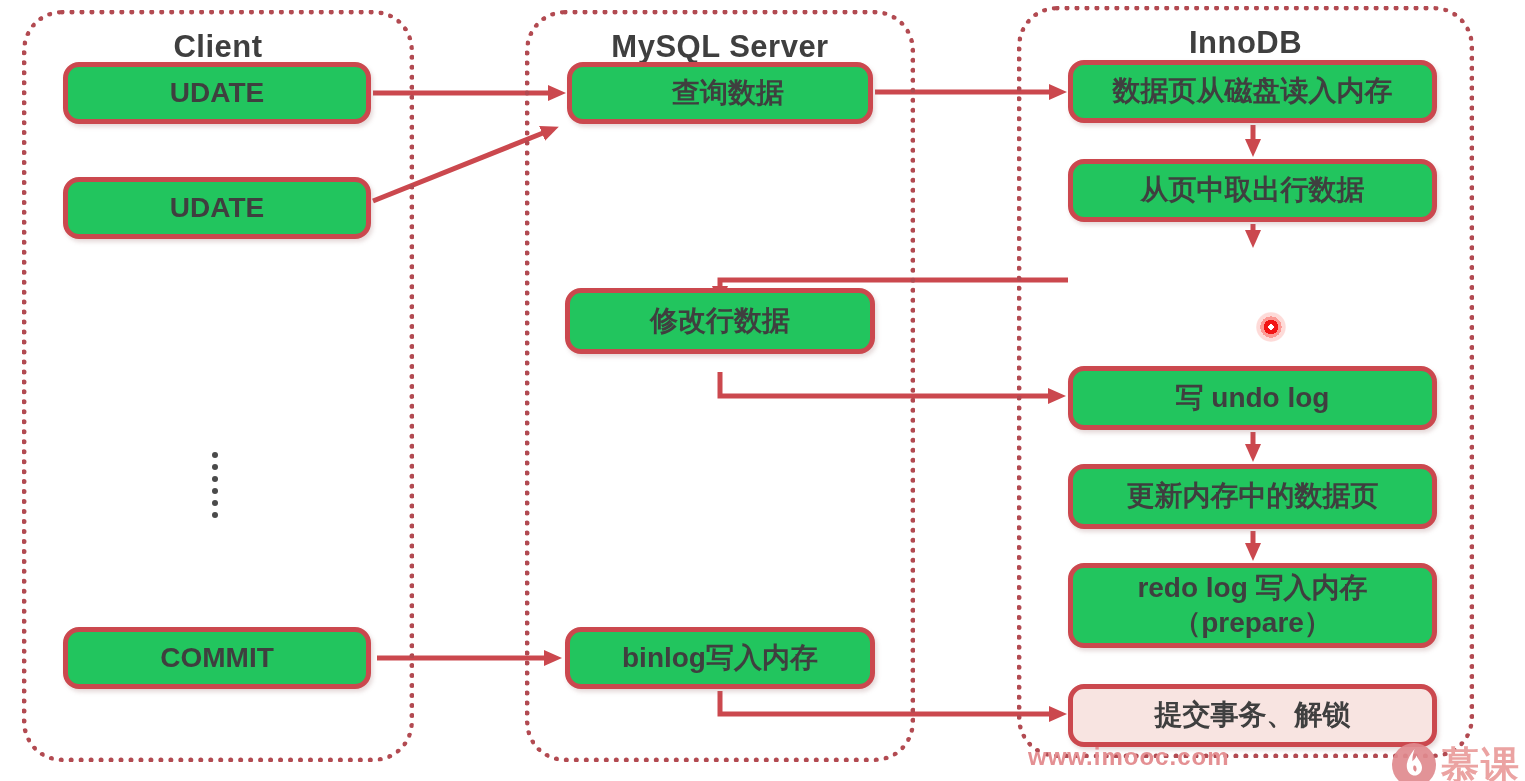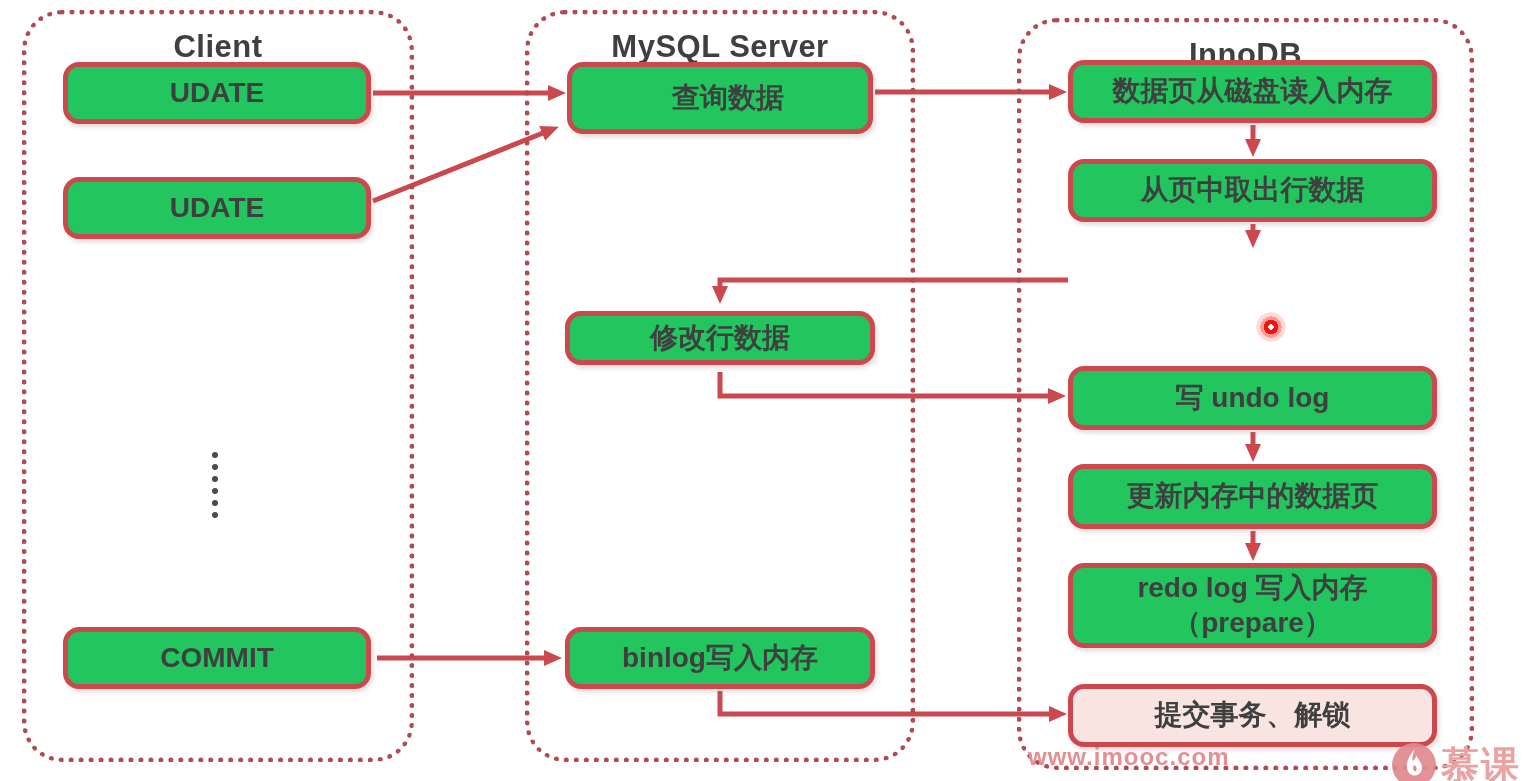"InnoDB" section.col { top: 18px -> 6px }
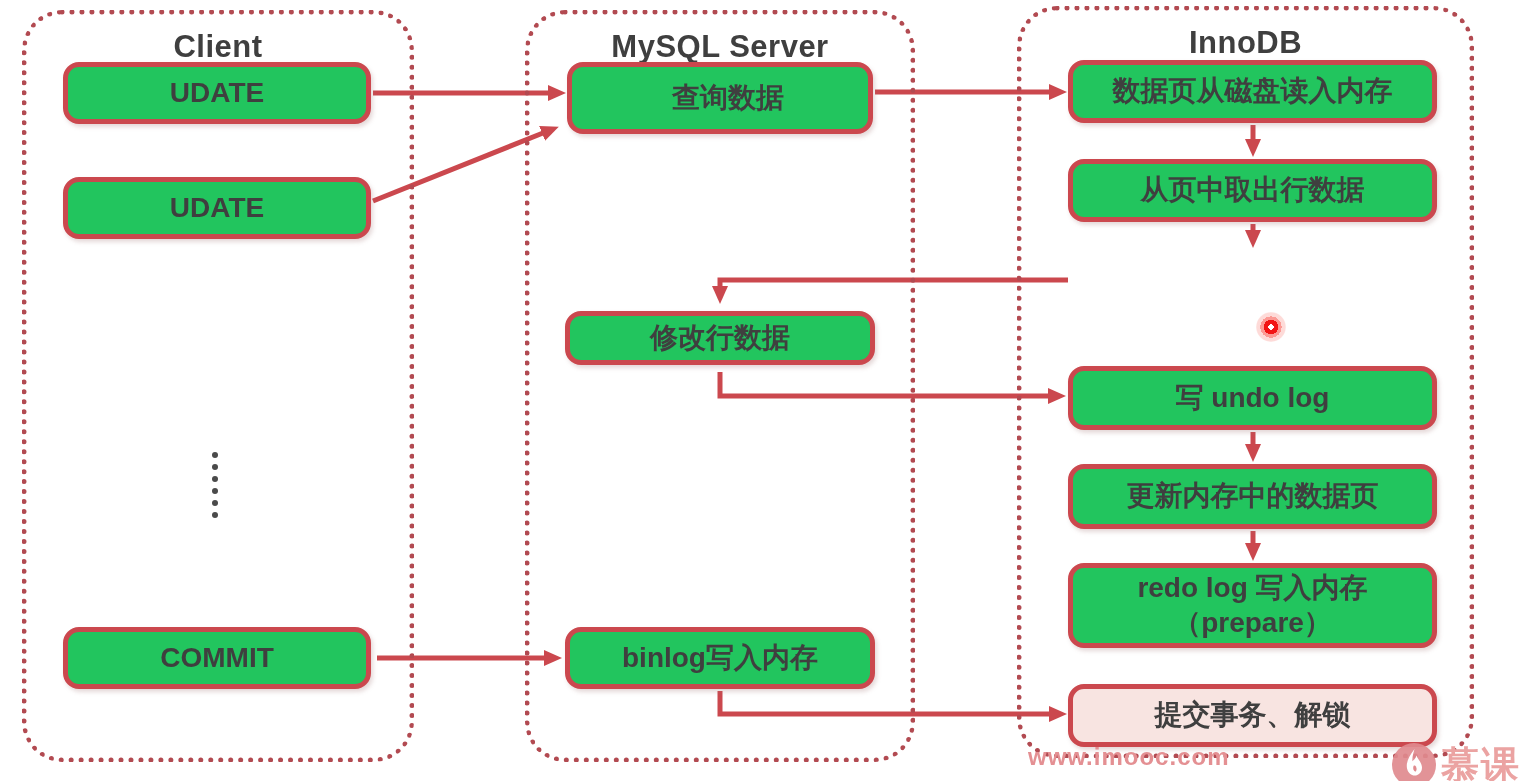"查询数据" div.box { height: 72px -> 62px }
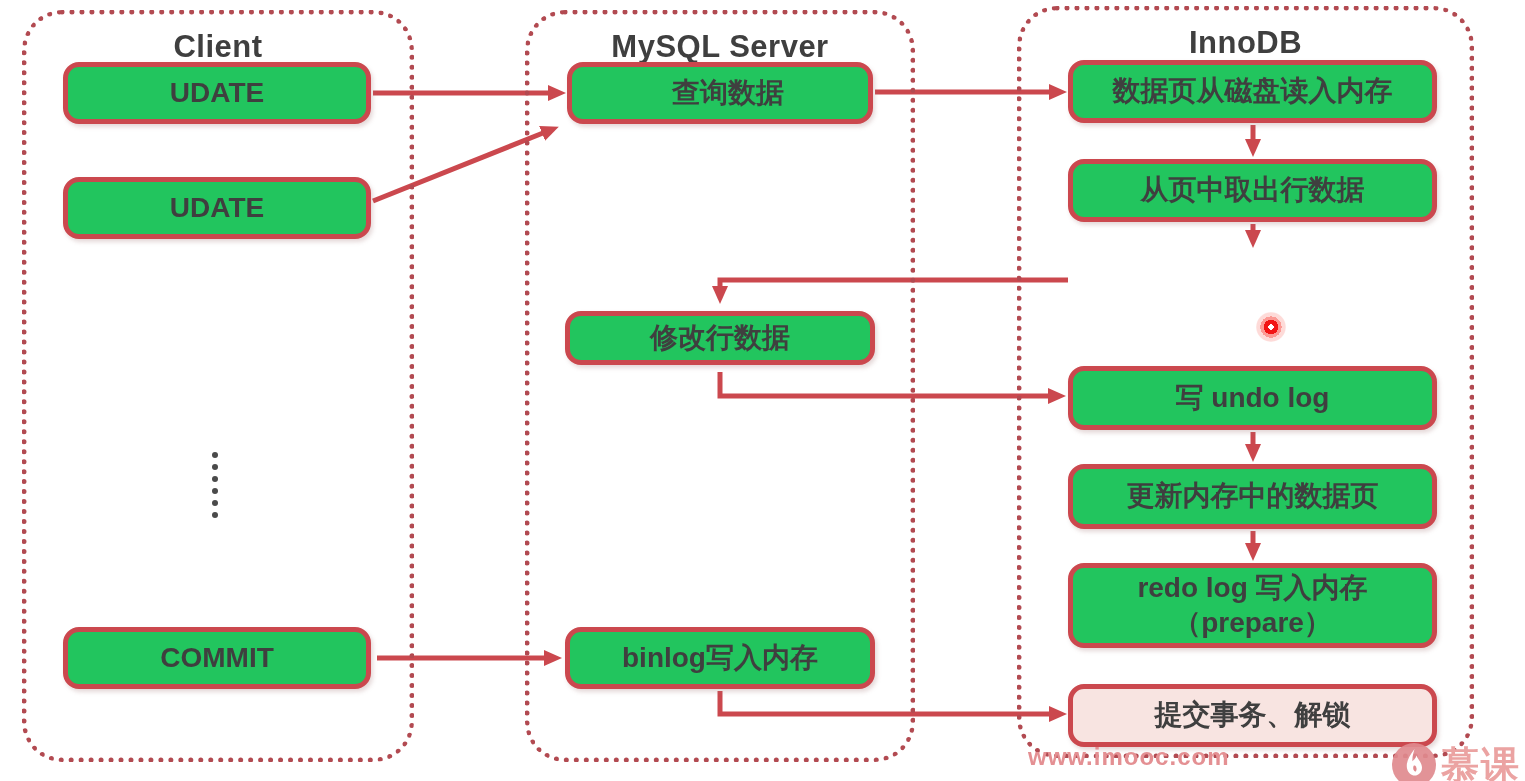"修改行数据" div.box { height: 54px -> 66px; top: 311px -> 288px }
